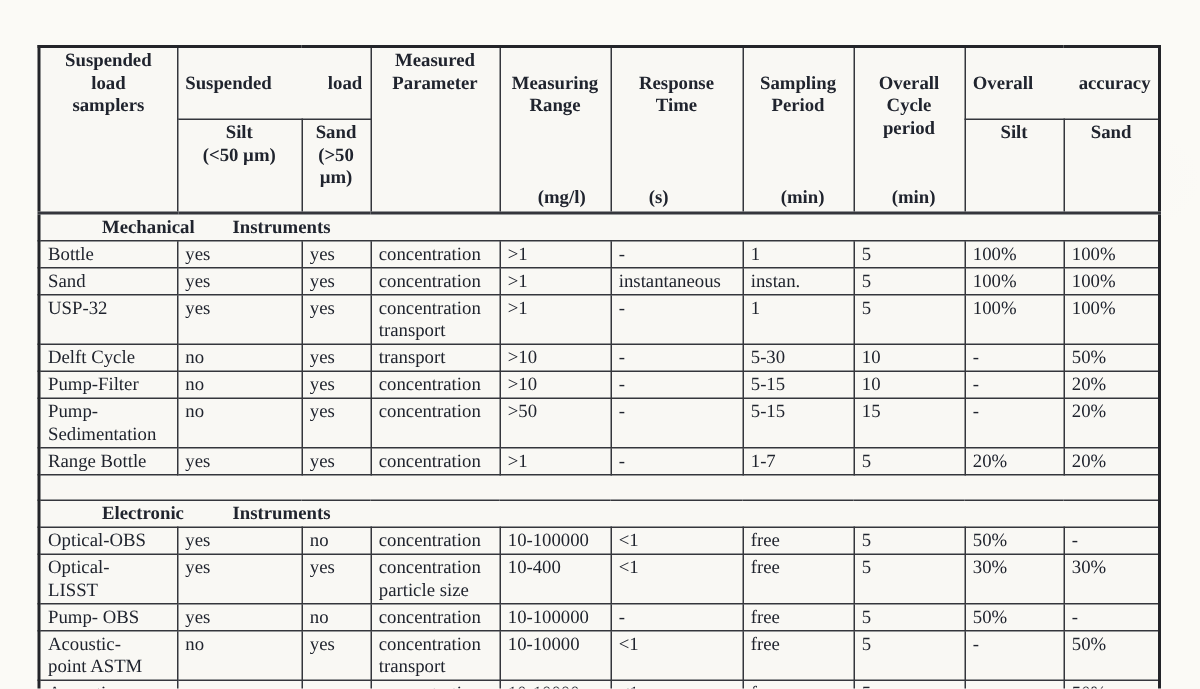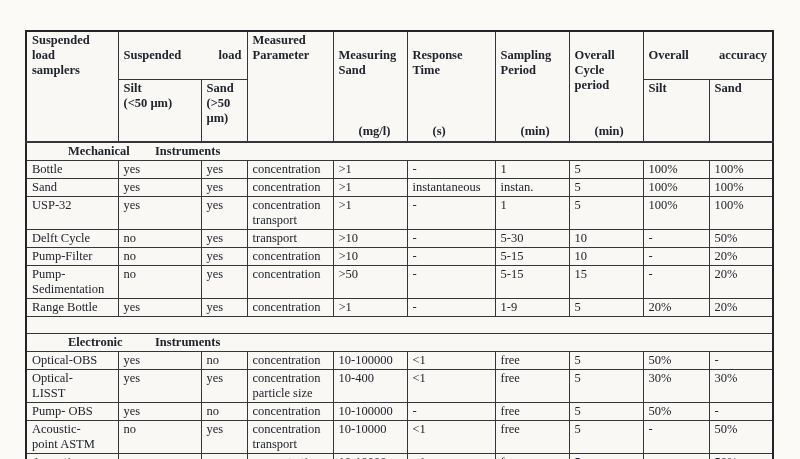"Suspended" thead th { text-align: none -> center }
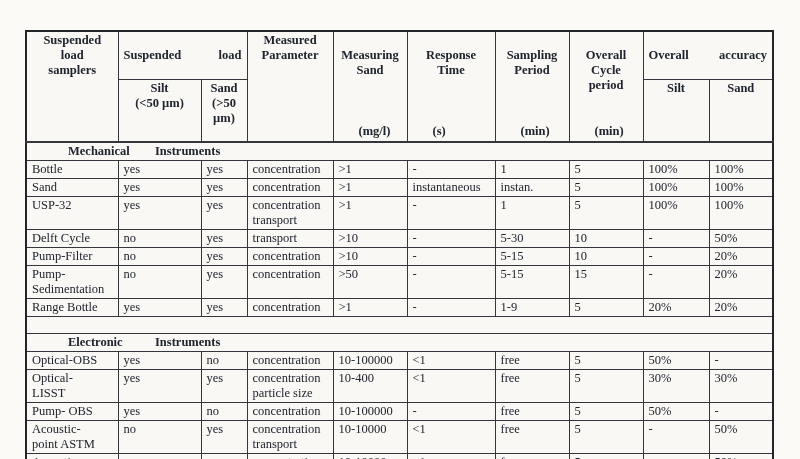"Measuring" span { text: Sand -> Range }
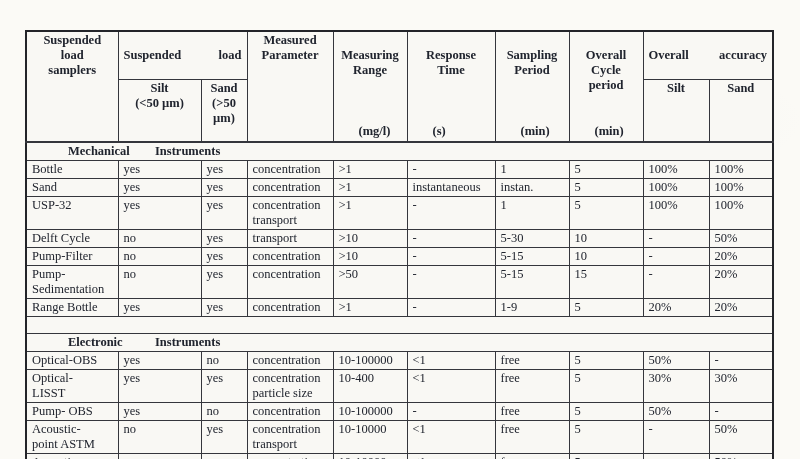"1-9" td { text: 1-9 -> 1-7 }
